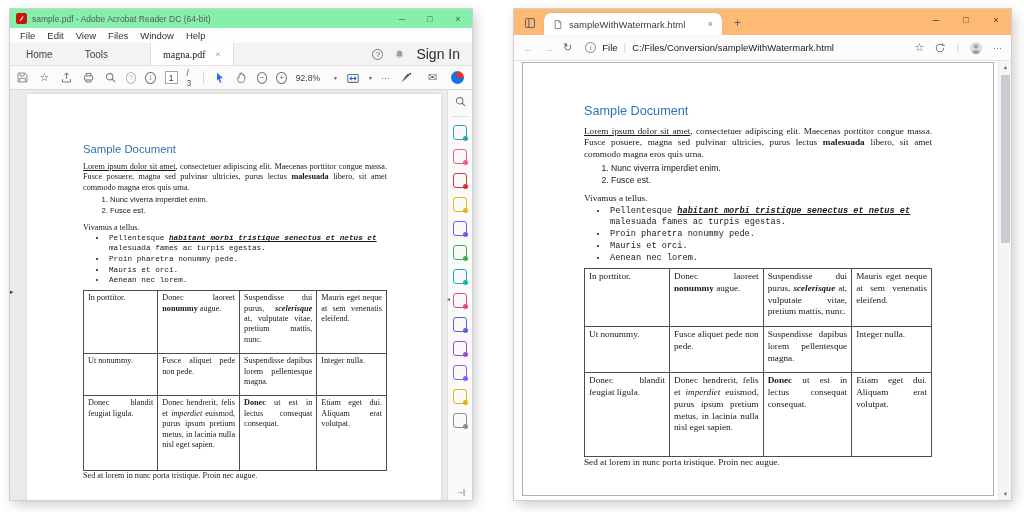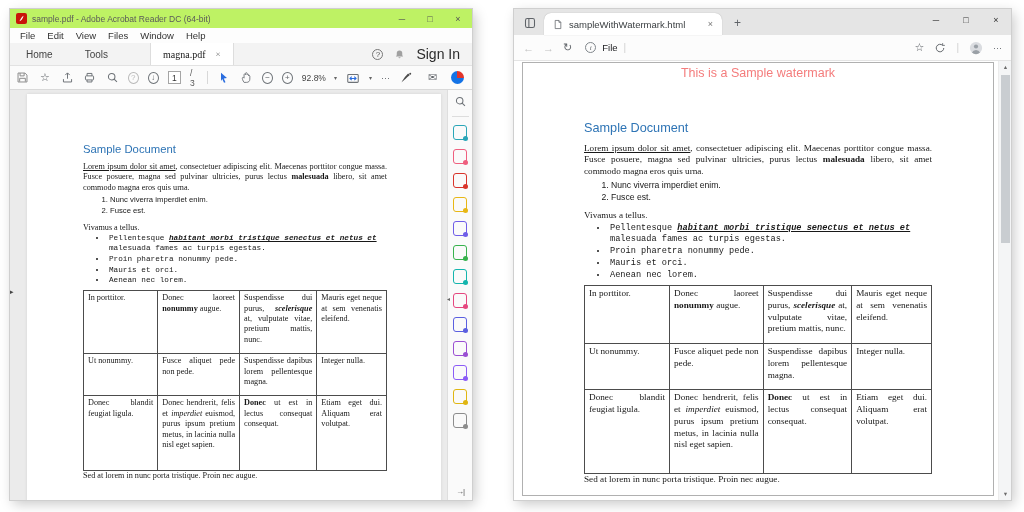"sample.pdf - Adobe Acrobat Reader" .ac-titlebar { background: #bef264 -> #86efac }
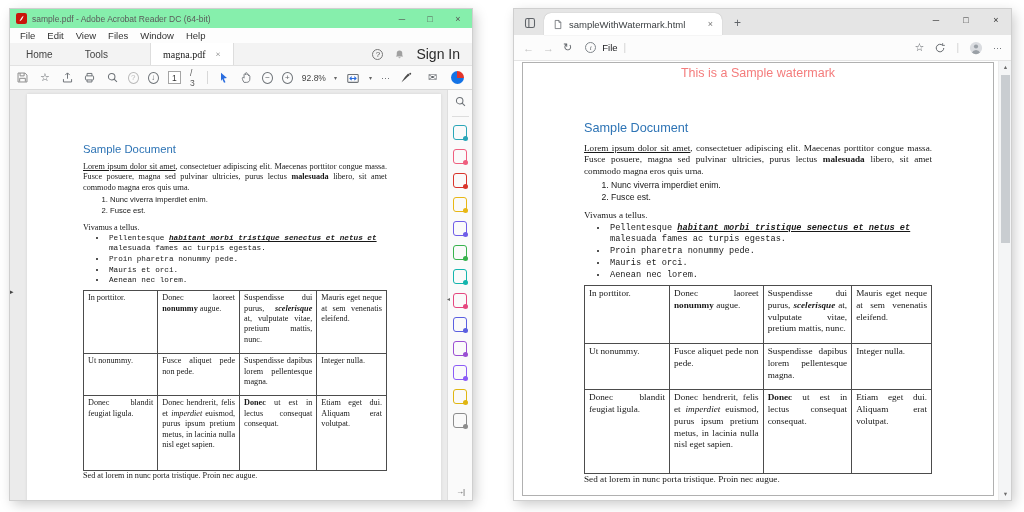"sampleWithWatermark.html" .ed-tabstrip { background: #e5e5e5 -> #fdba74 }
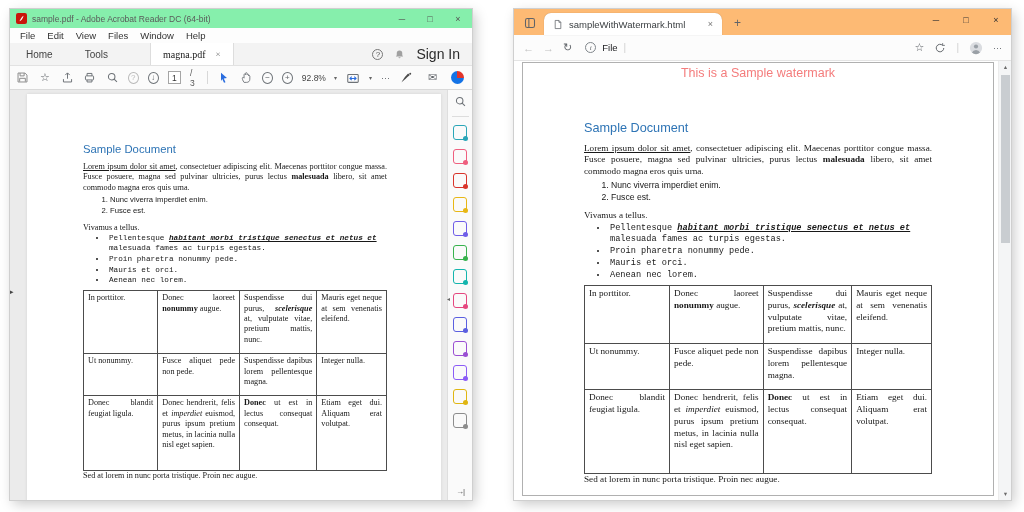"C:/Files/Conversion/sampleWithWatermark." span { html: none -> <span>C:/Files/Conversion/sampleWithWatermark.html</span> }
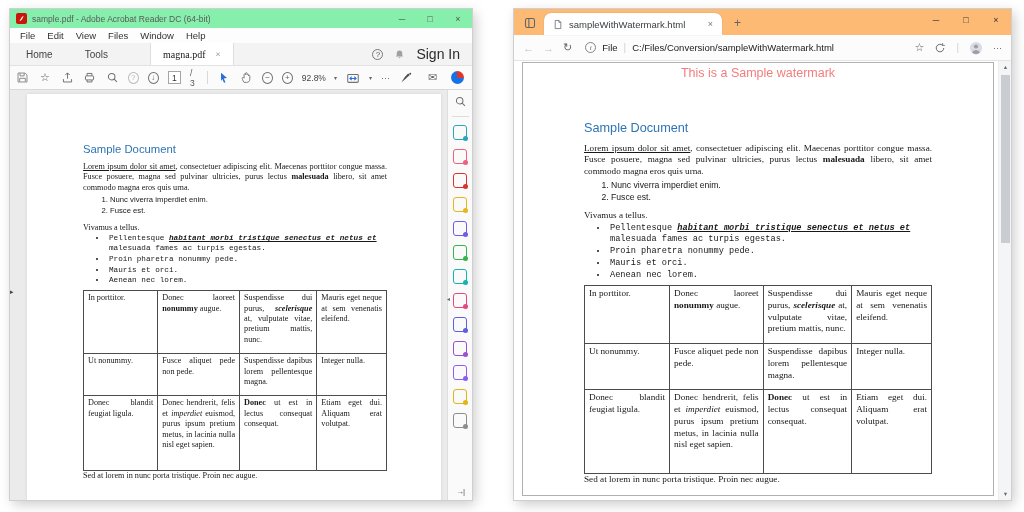"92.8%" .zoom-txt { gap: 8px -> 14px }
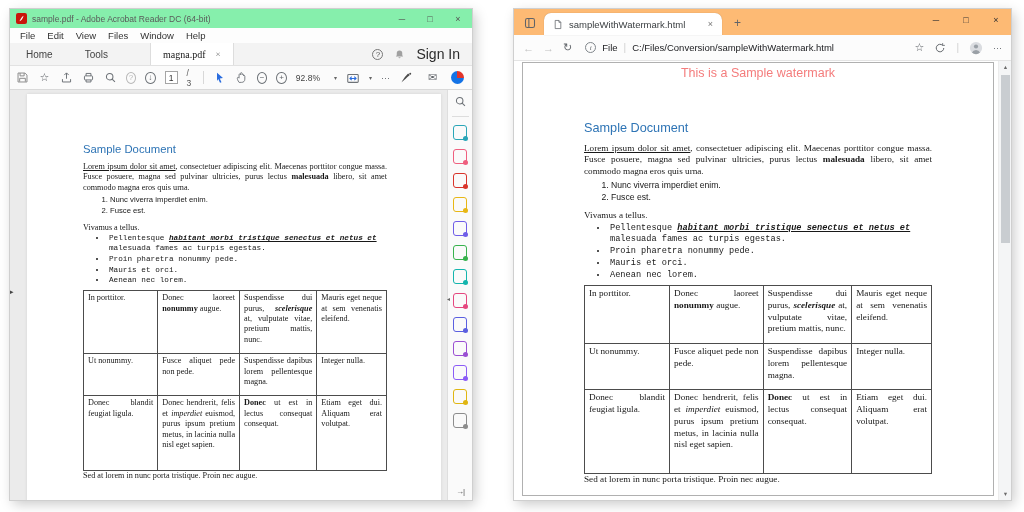"This is a Sample watermark" div.doc-watermark { html: <div>This is a Sample watermark</div> -> none }
